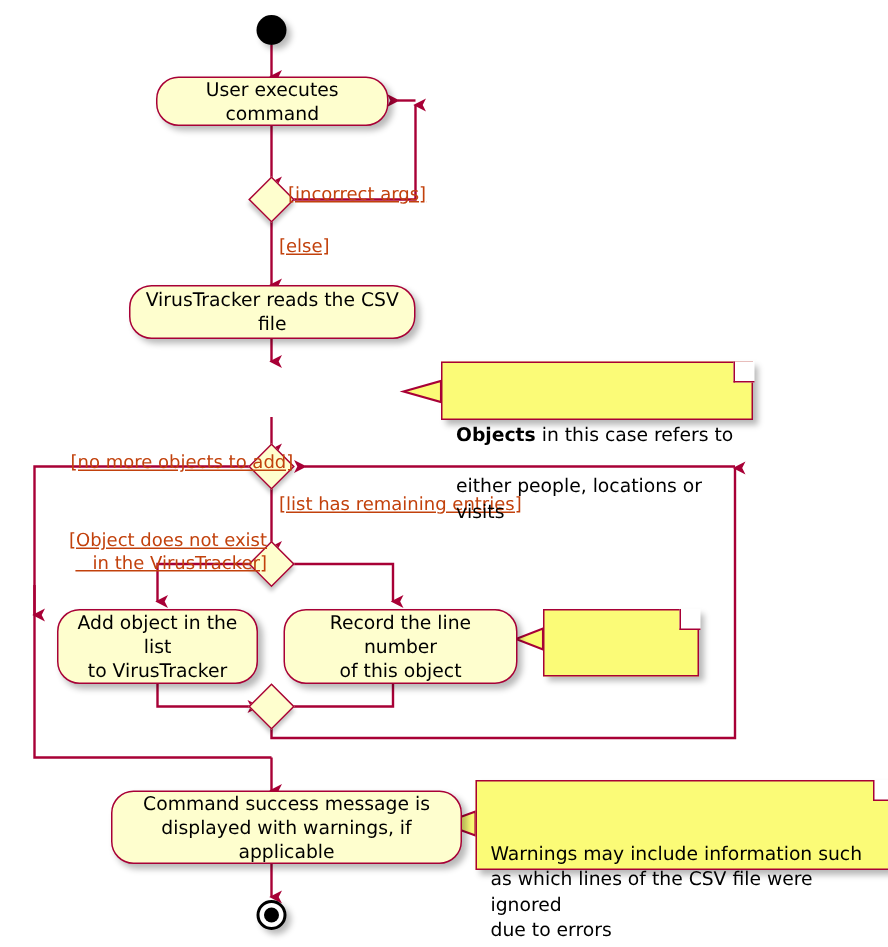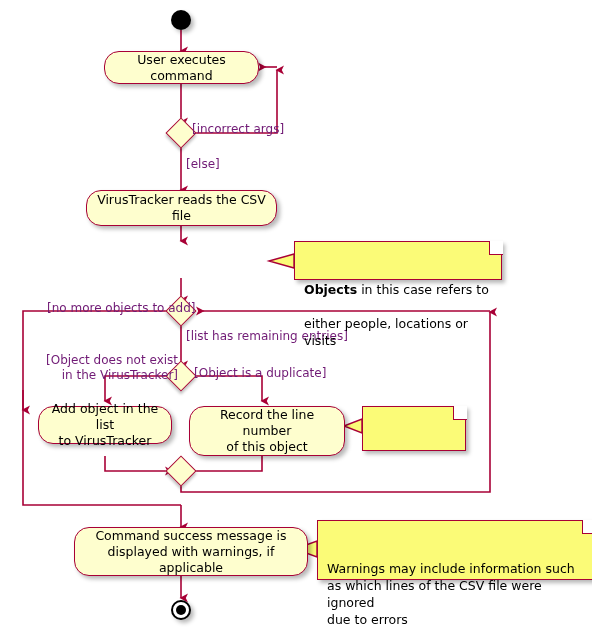"[incorrect args]" .glabel { color: #701a75 -> #c2410c; text-decoration: none -> underline }
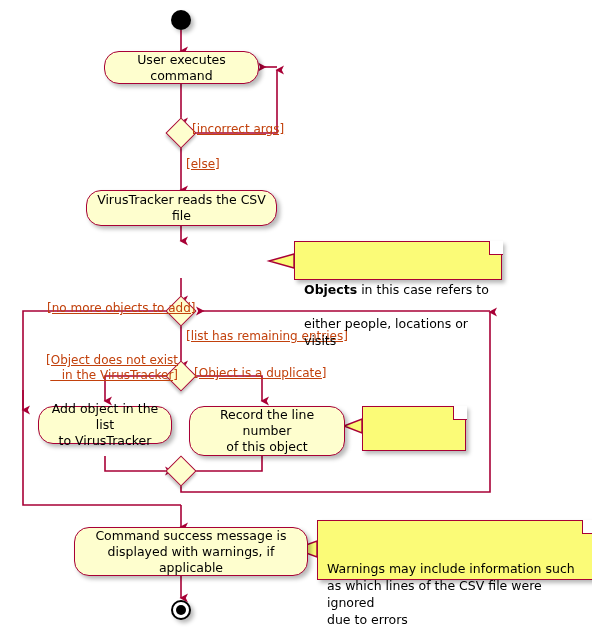"[Object is a duplicate]" div.glabel { html: <div>[Object is a duplicate]</div> -> none }
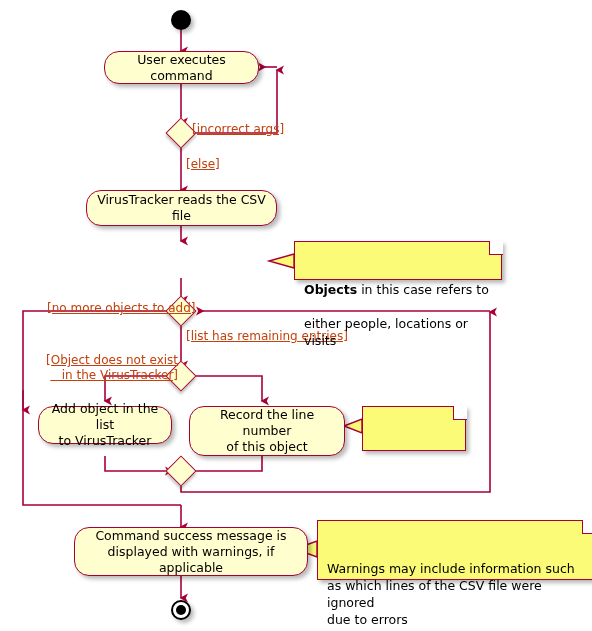"Add object in the list" div.activity { height: 38px -> 50px }
